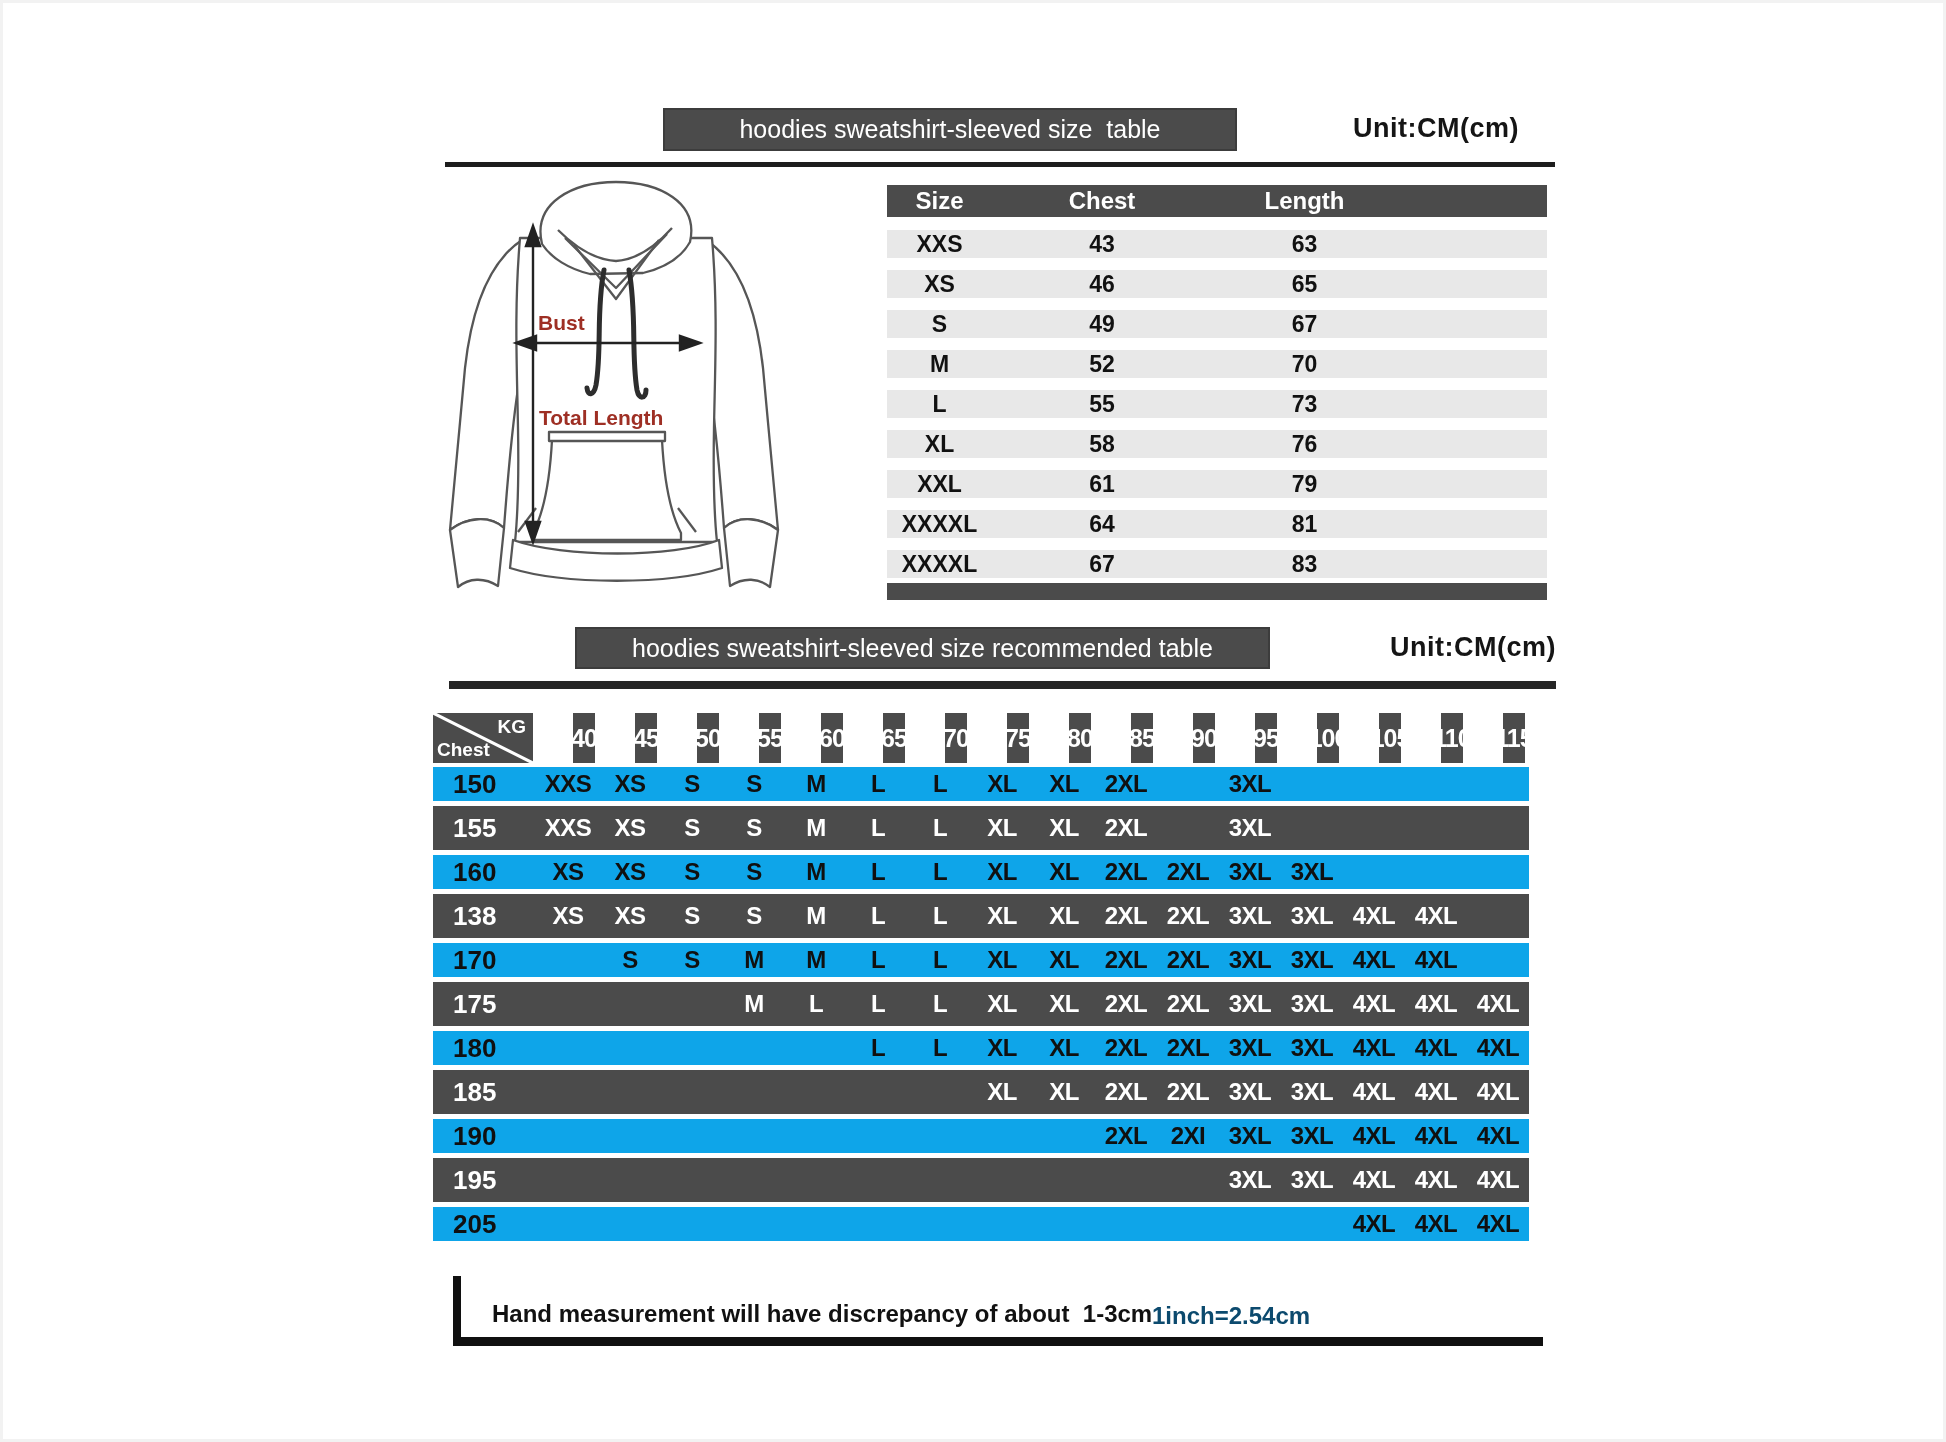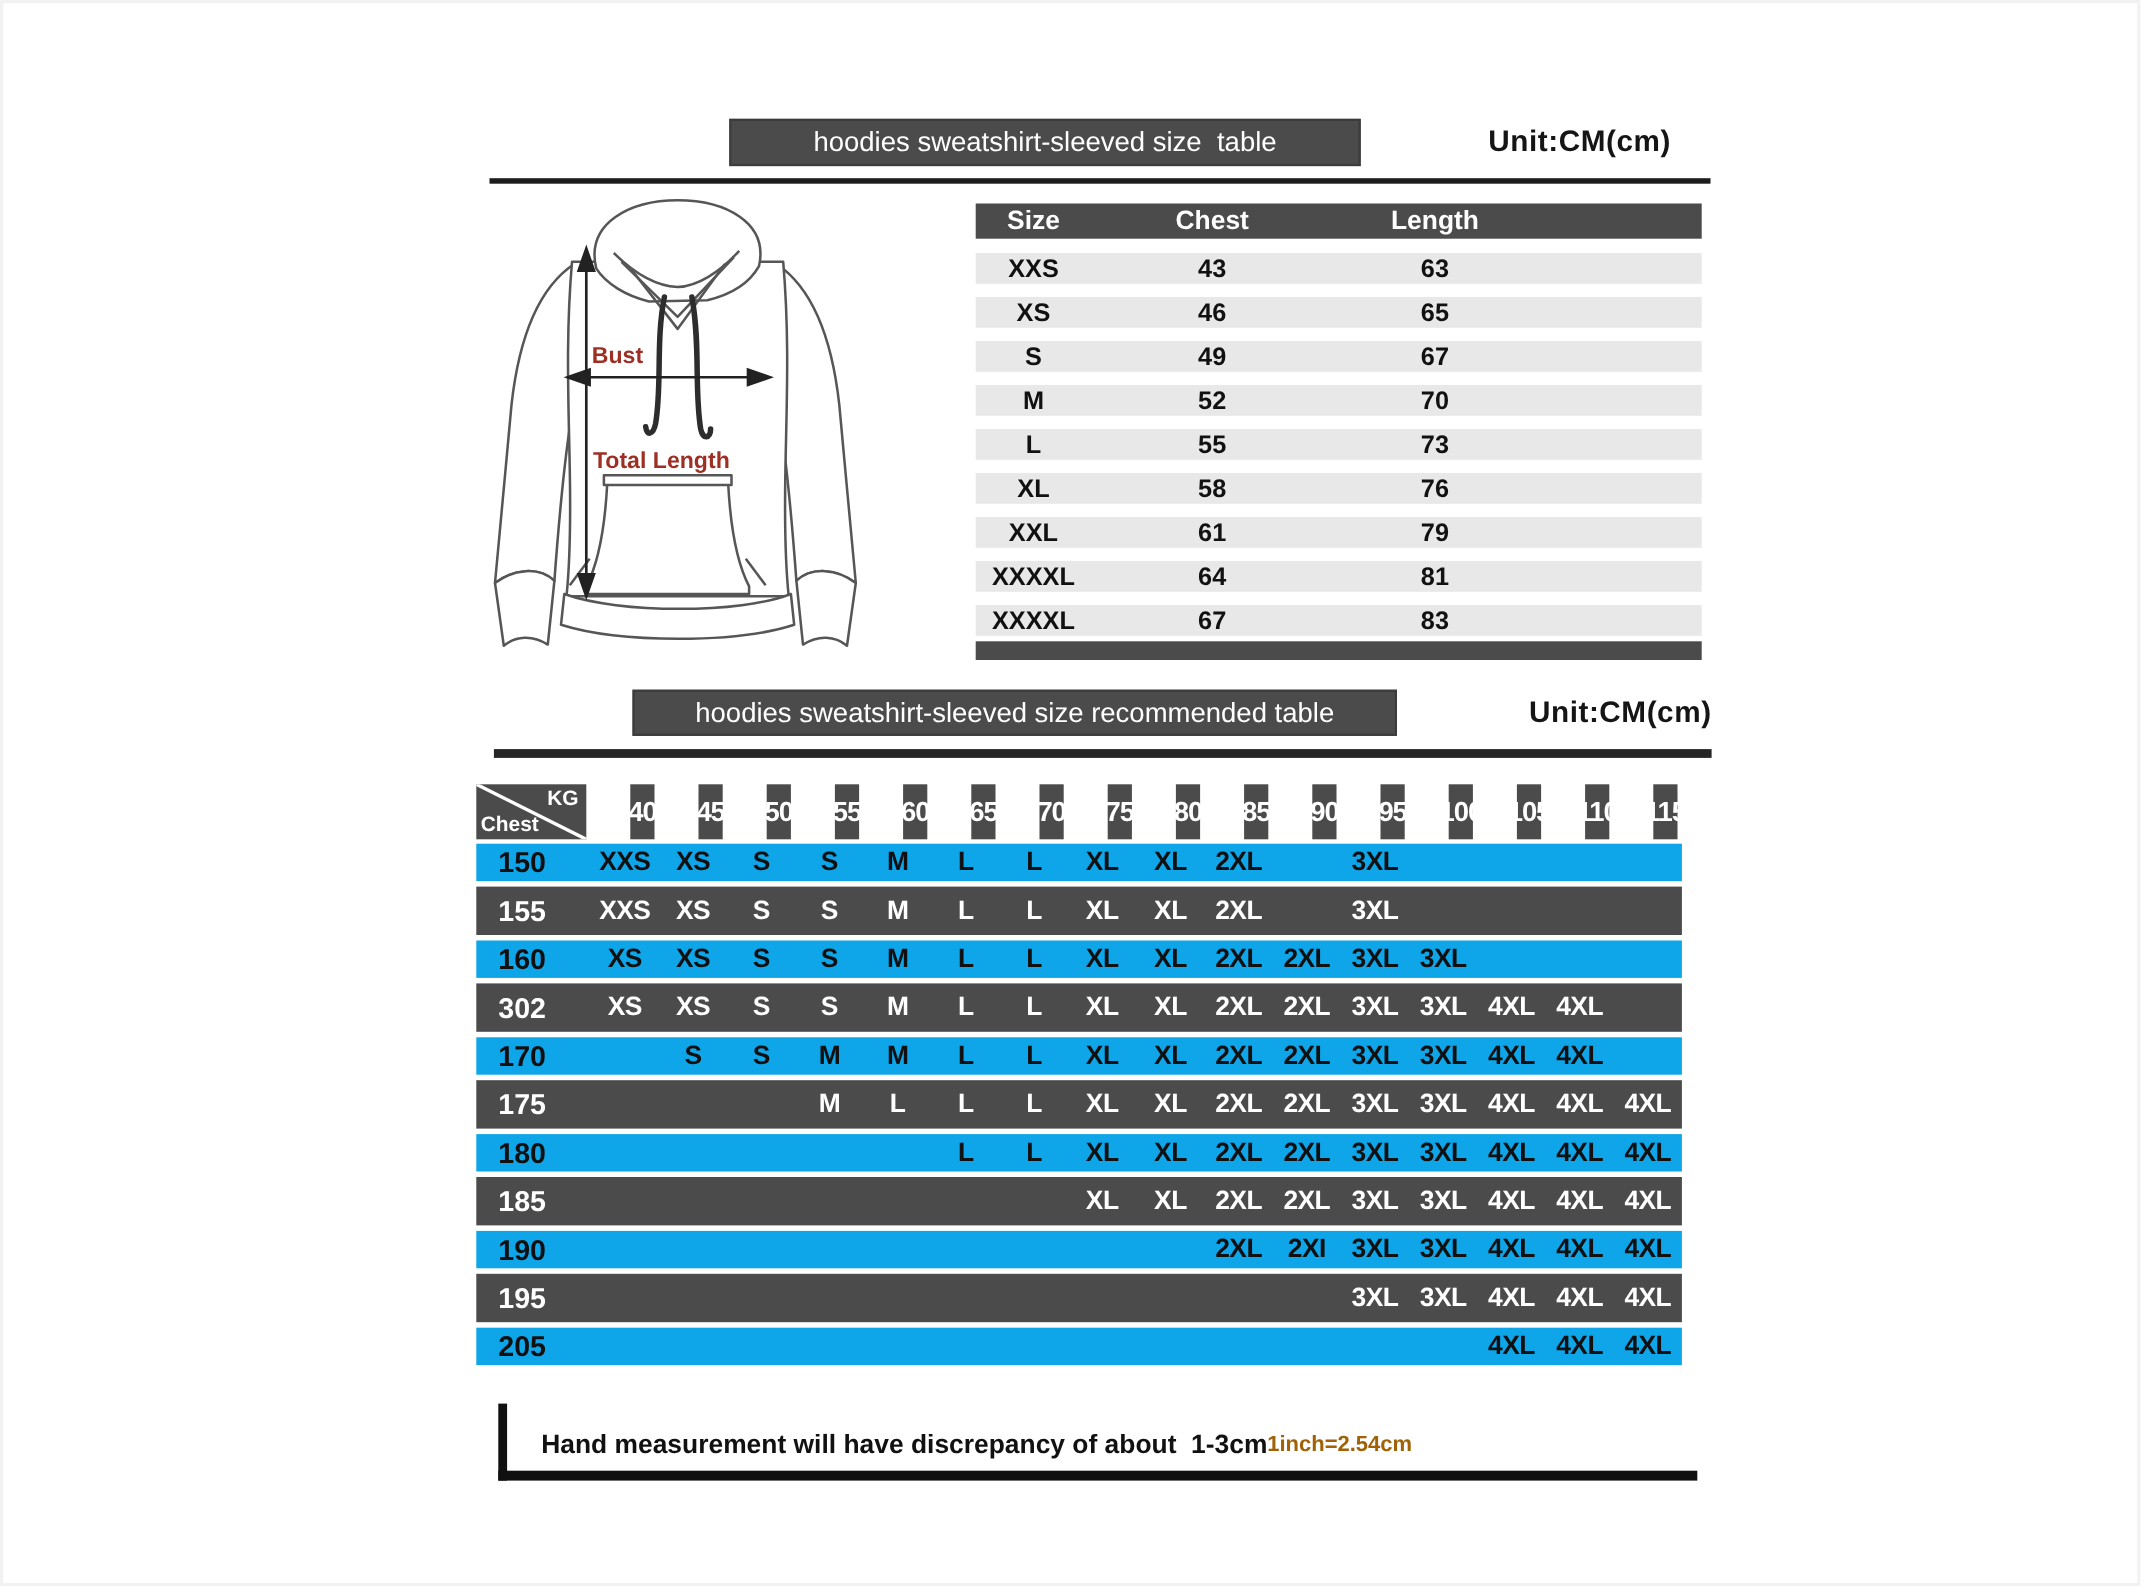"302" div.m-label { text: 302 -> 138 }
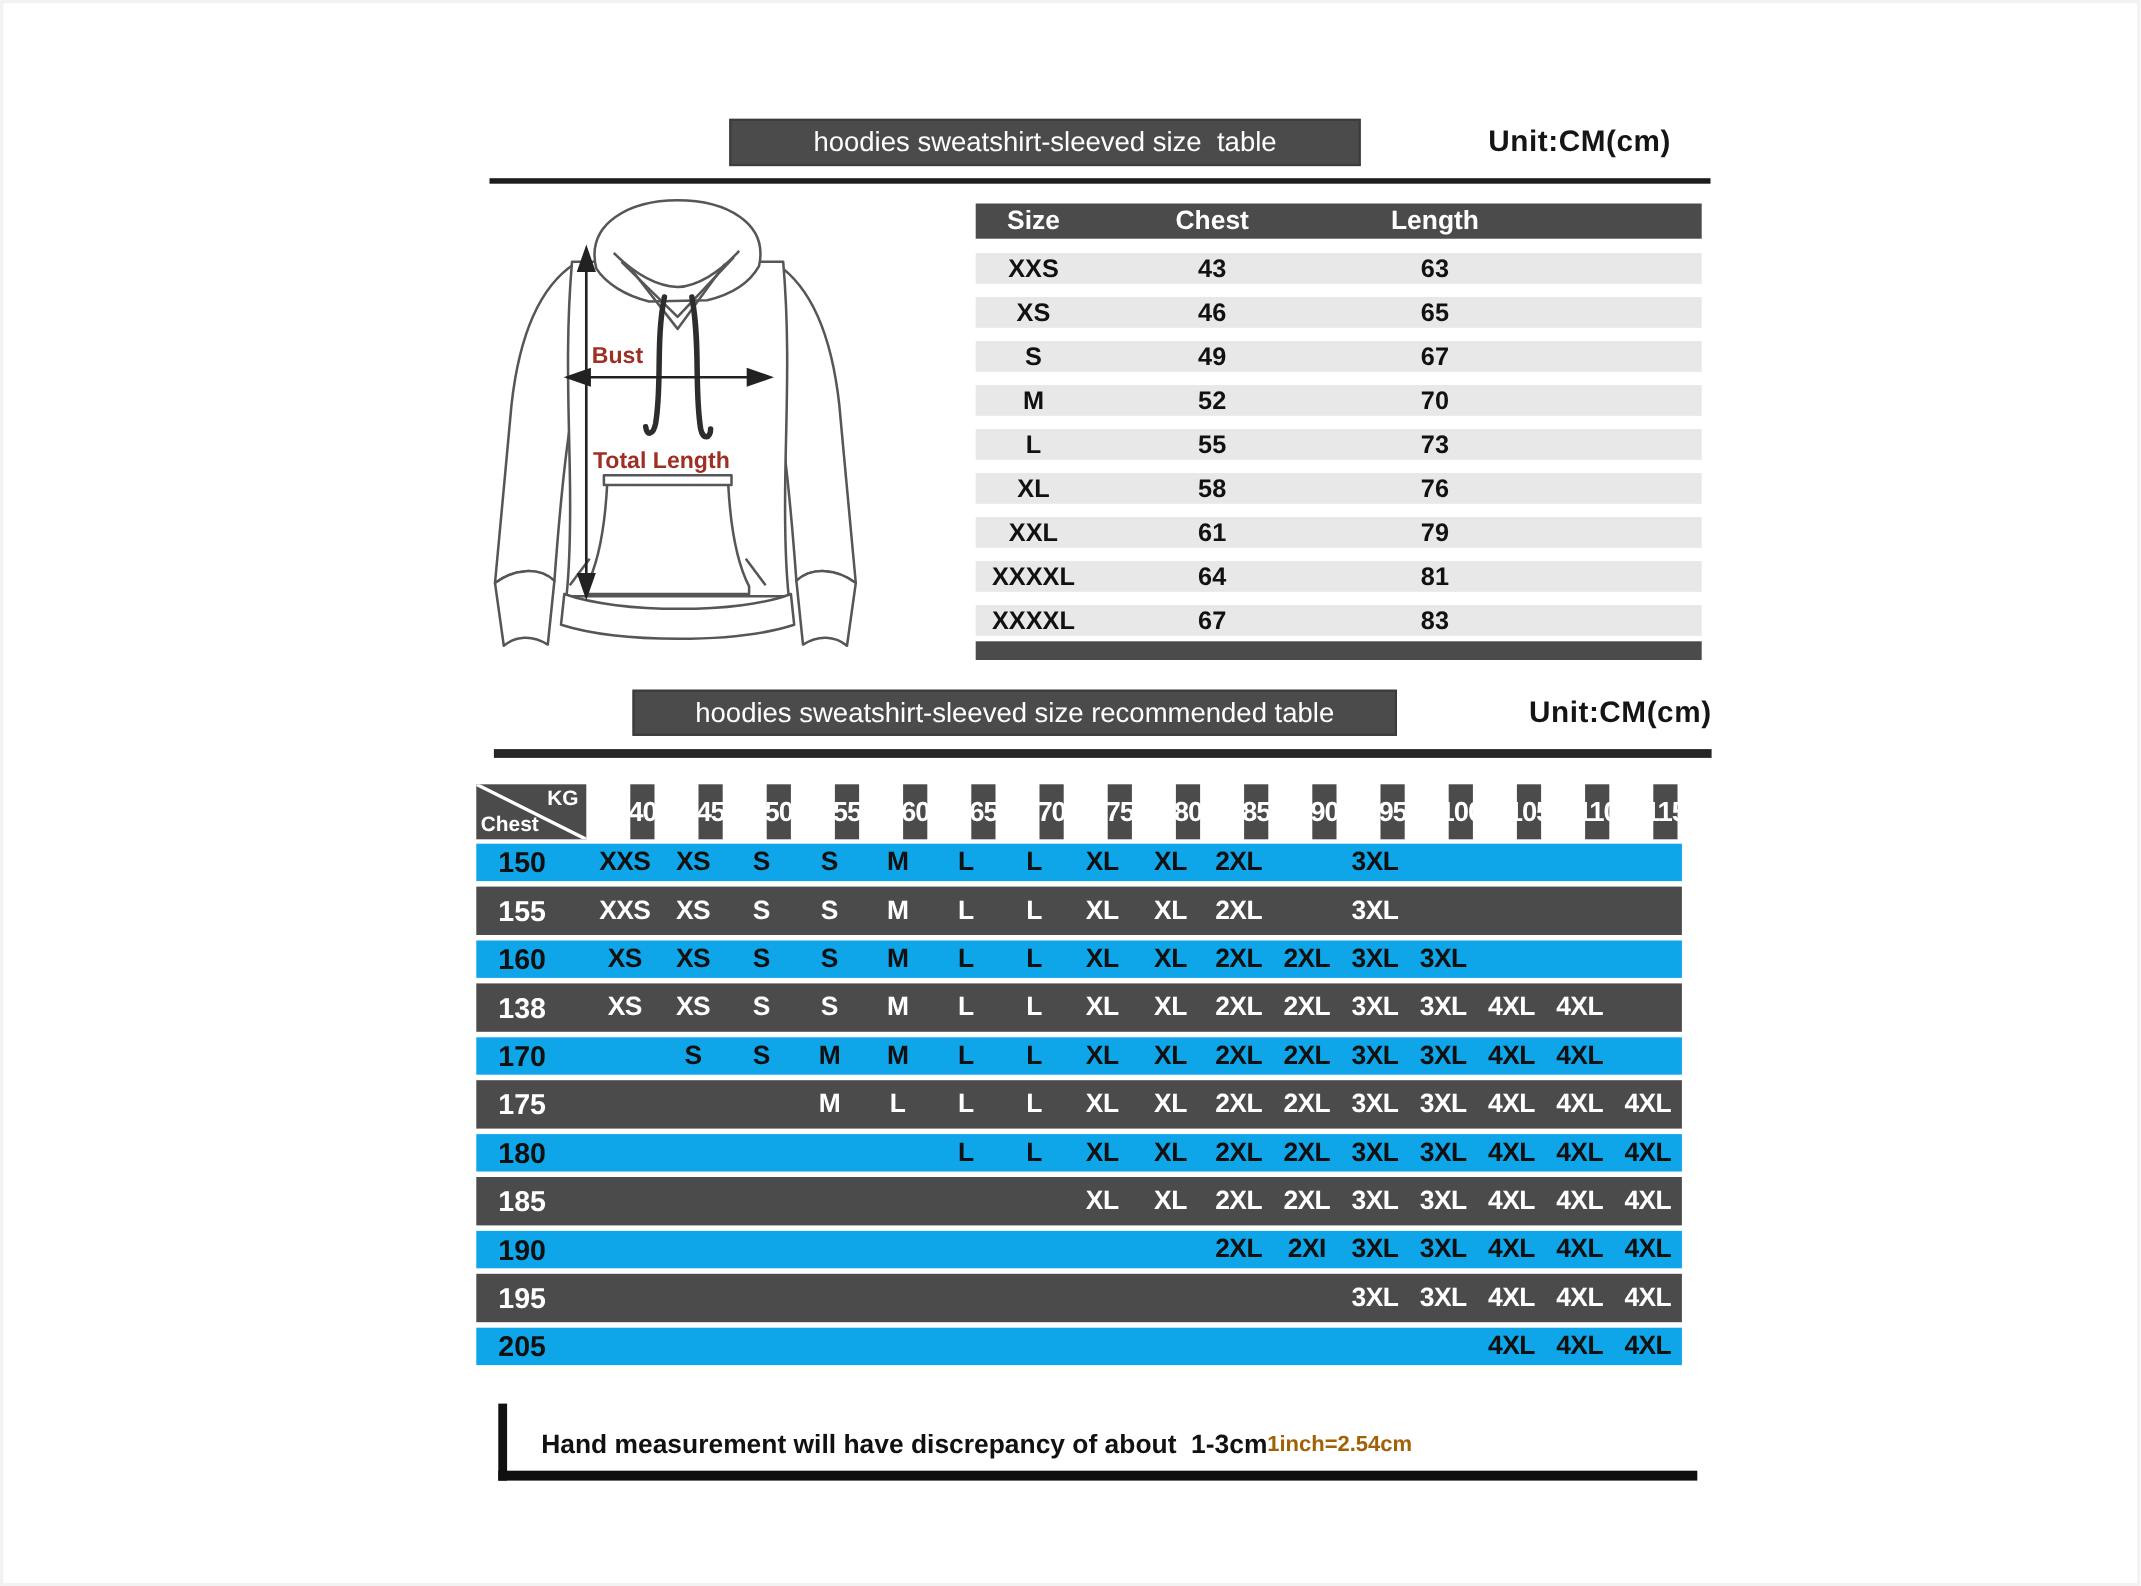"1inch=2.54cm" .f-conv { color: #a16207 -> #0c4a6e; font-size: 20px -> 24px }
